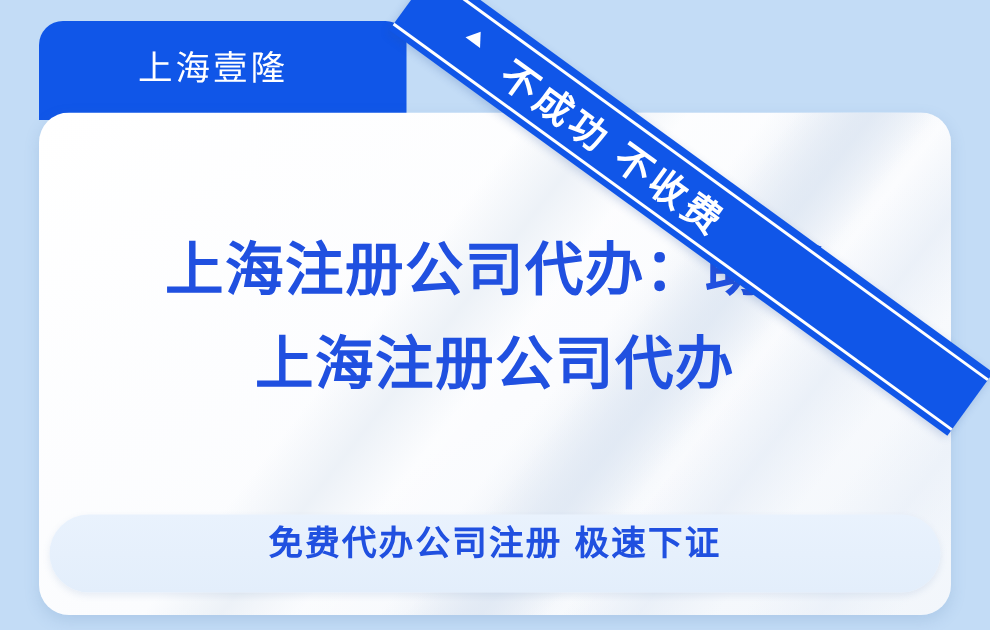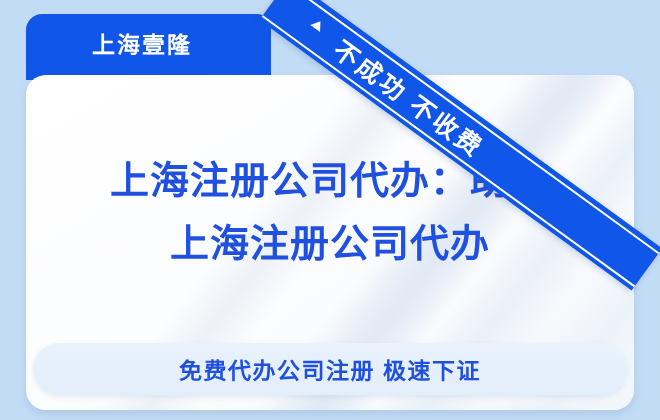"上海壹隆" .brand-tab-text { font-weight: 700 -> 400 }
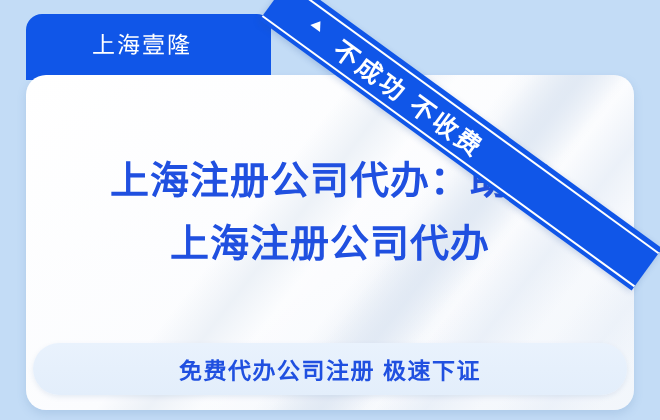"免费代办公司注册 极速下证" .cta-pill { align-items: center -> flex-start }
